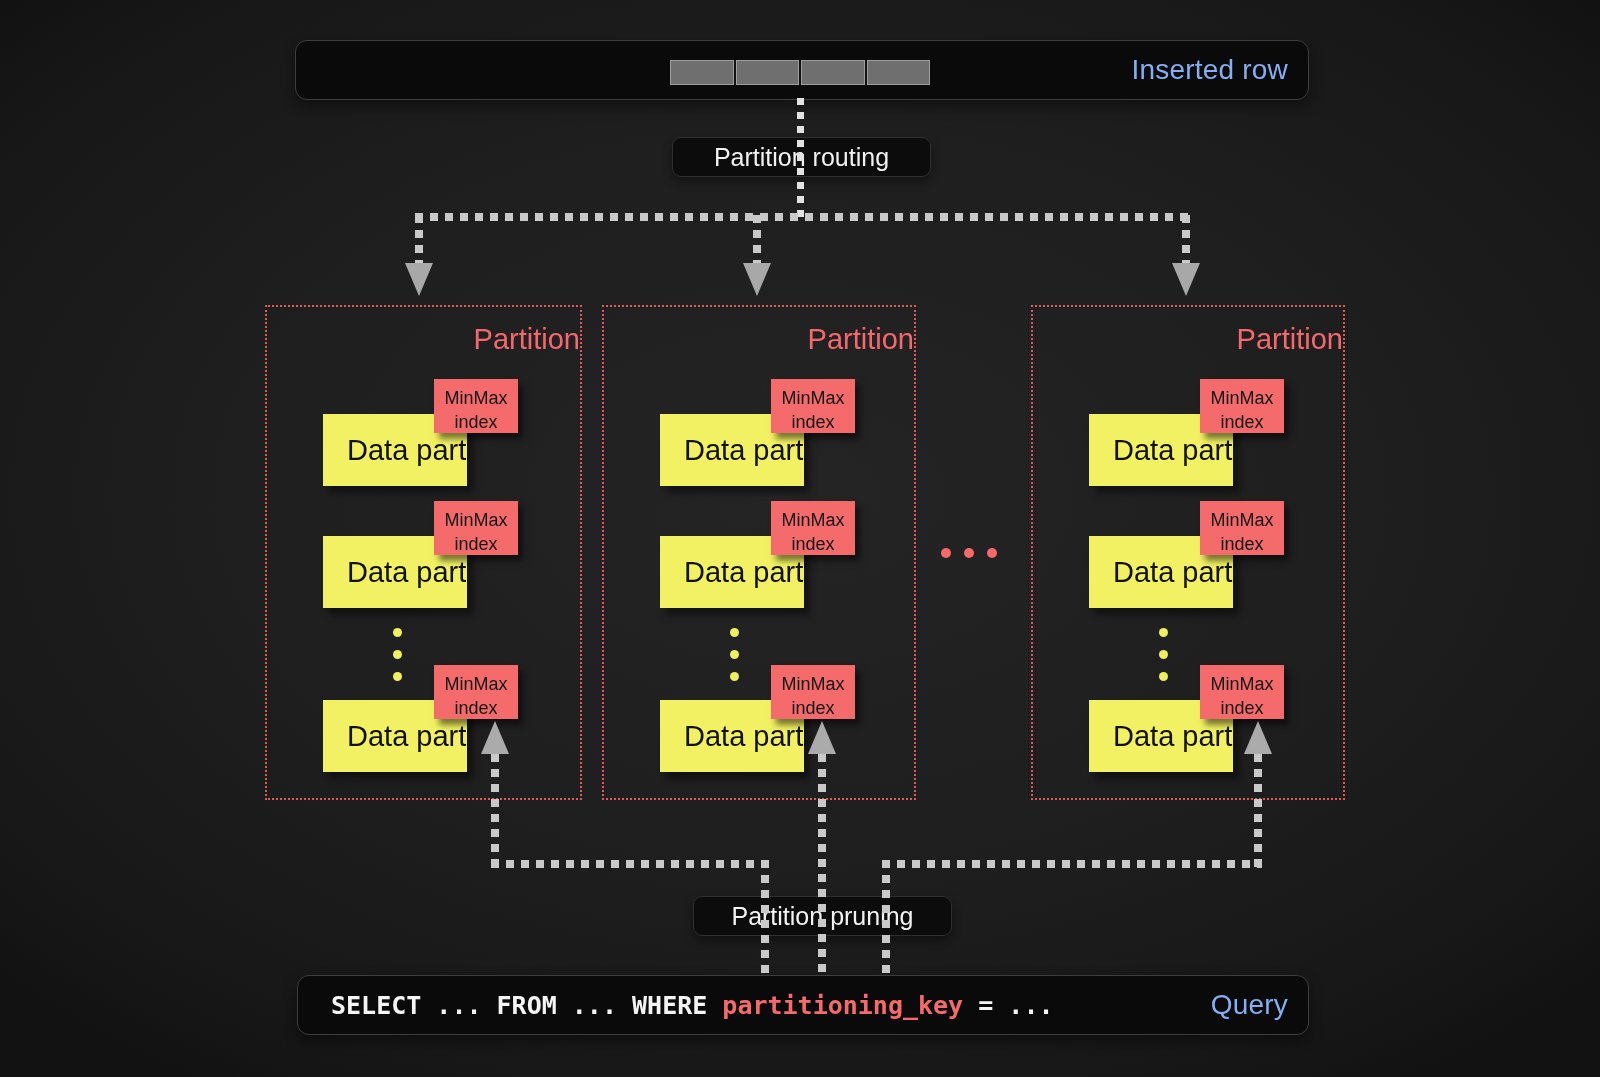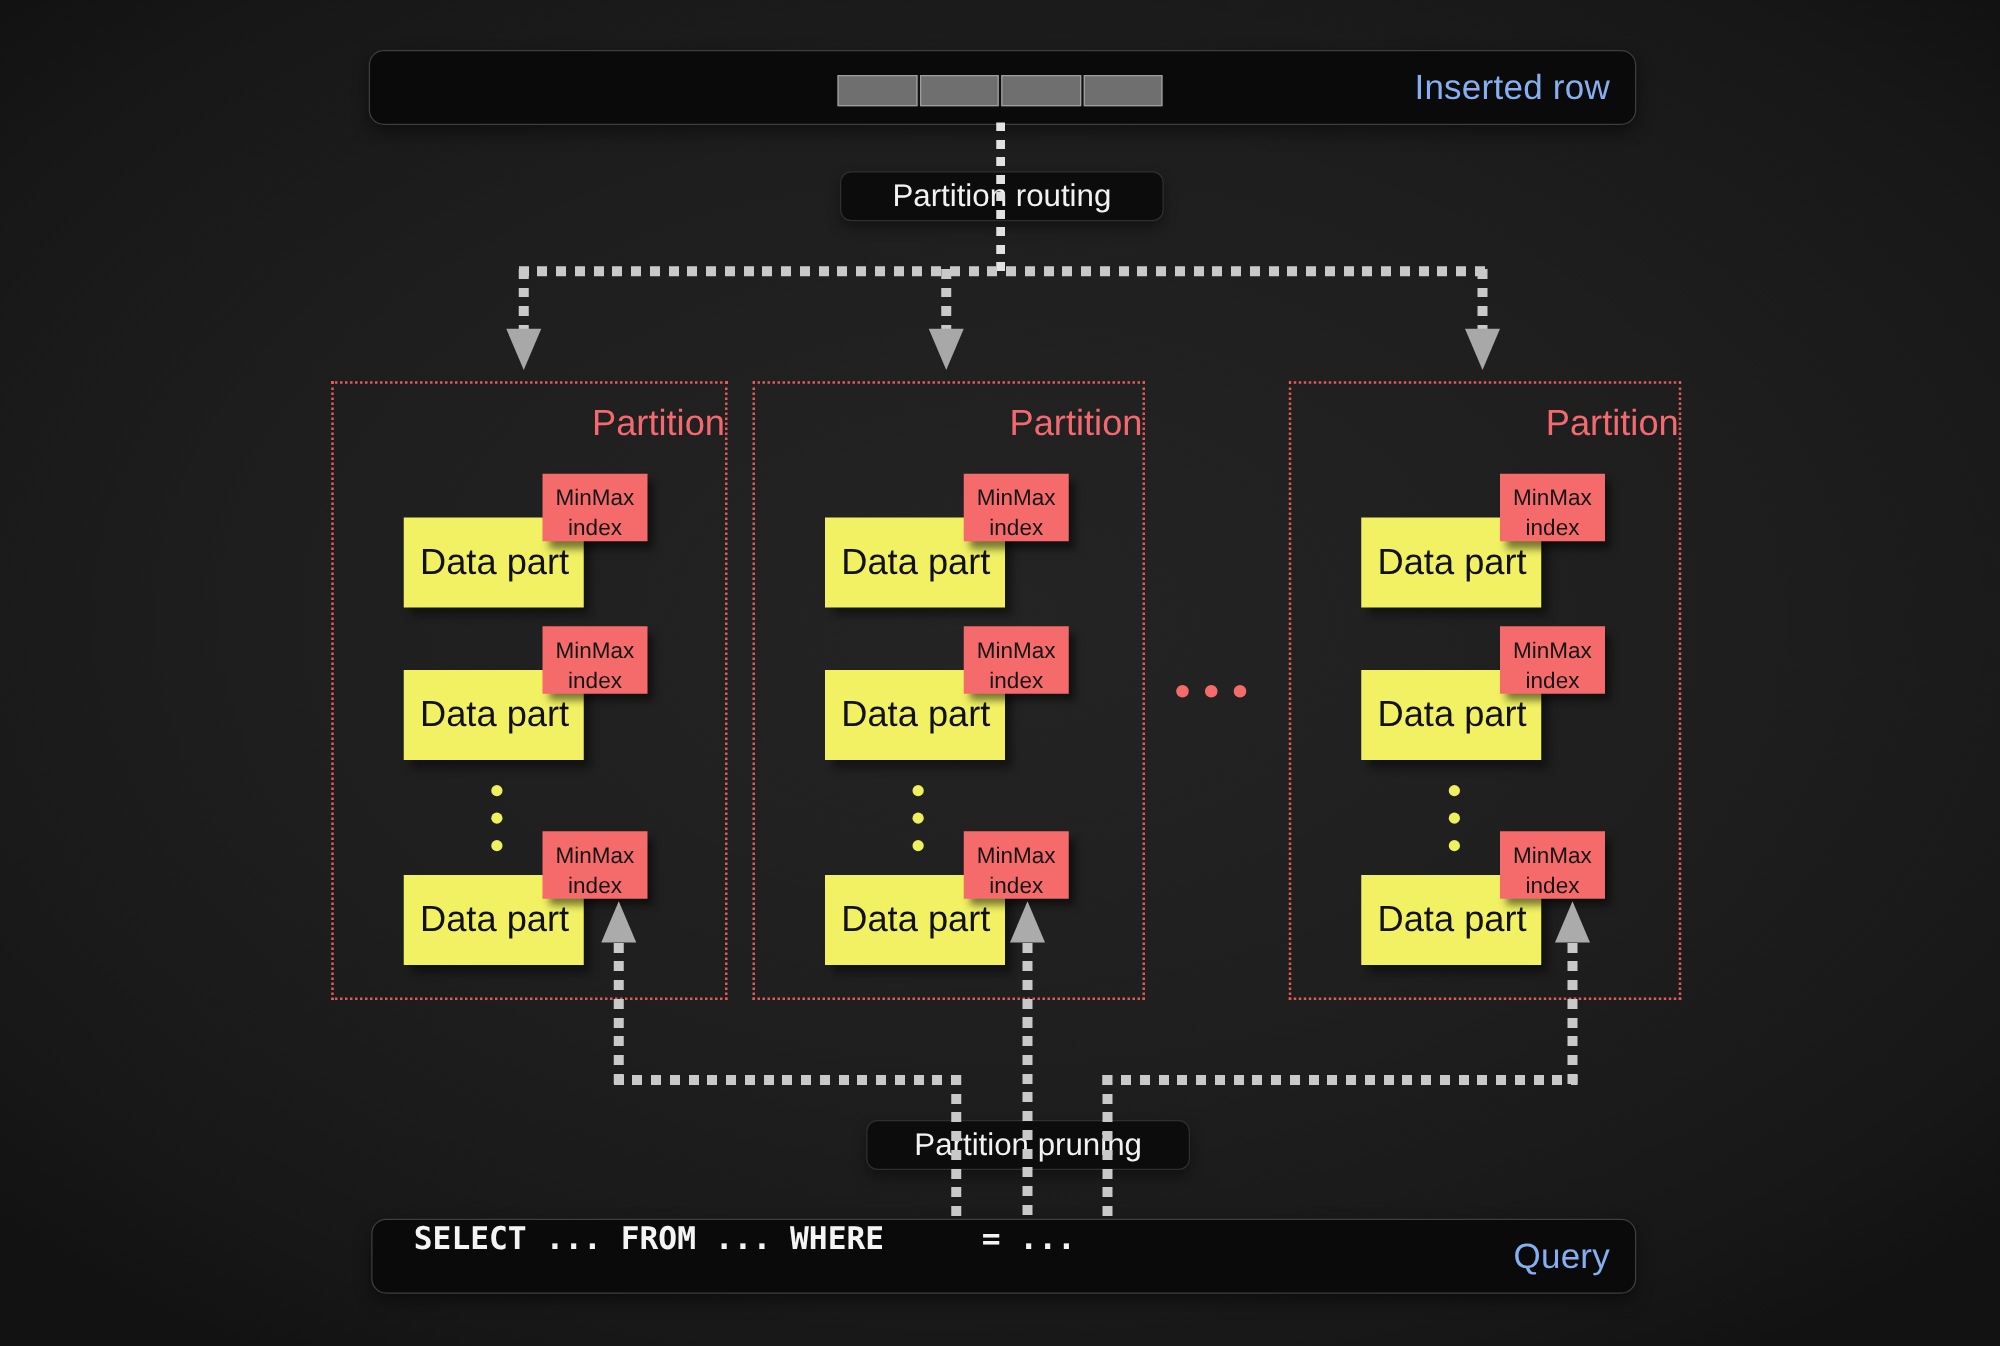"Data part" .data-part { padding-left: 13px -> 24px }
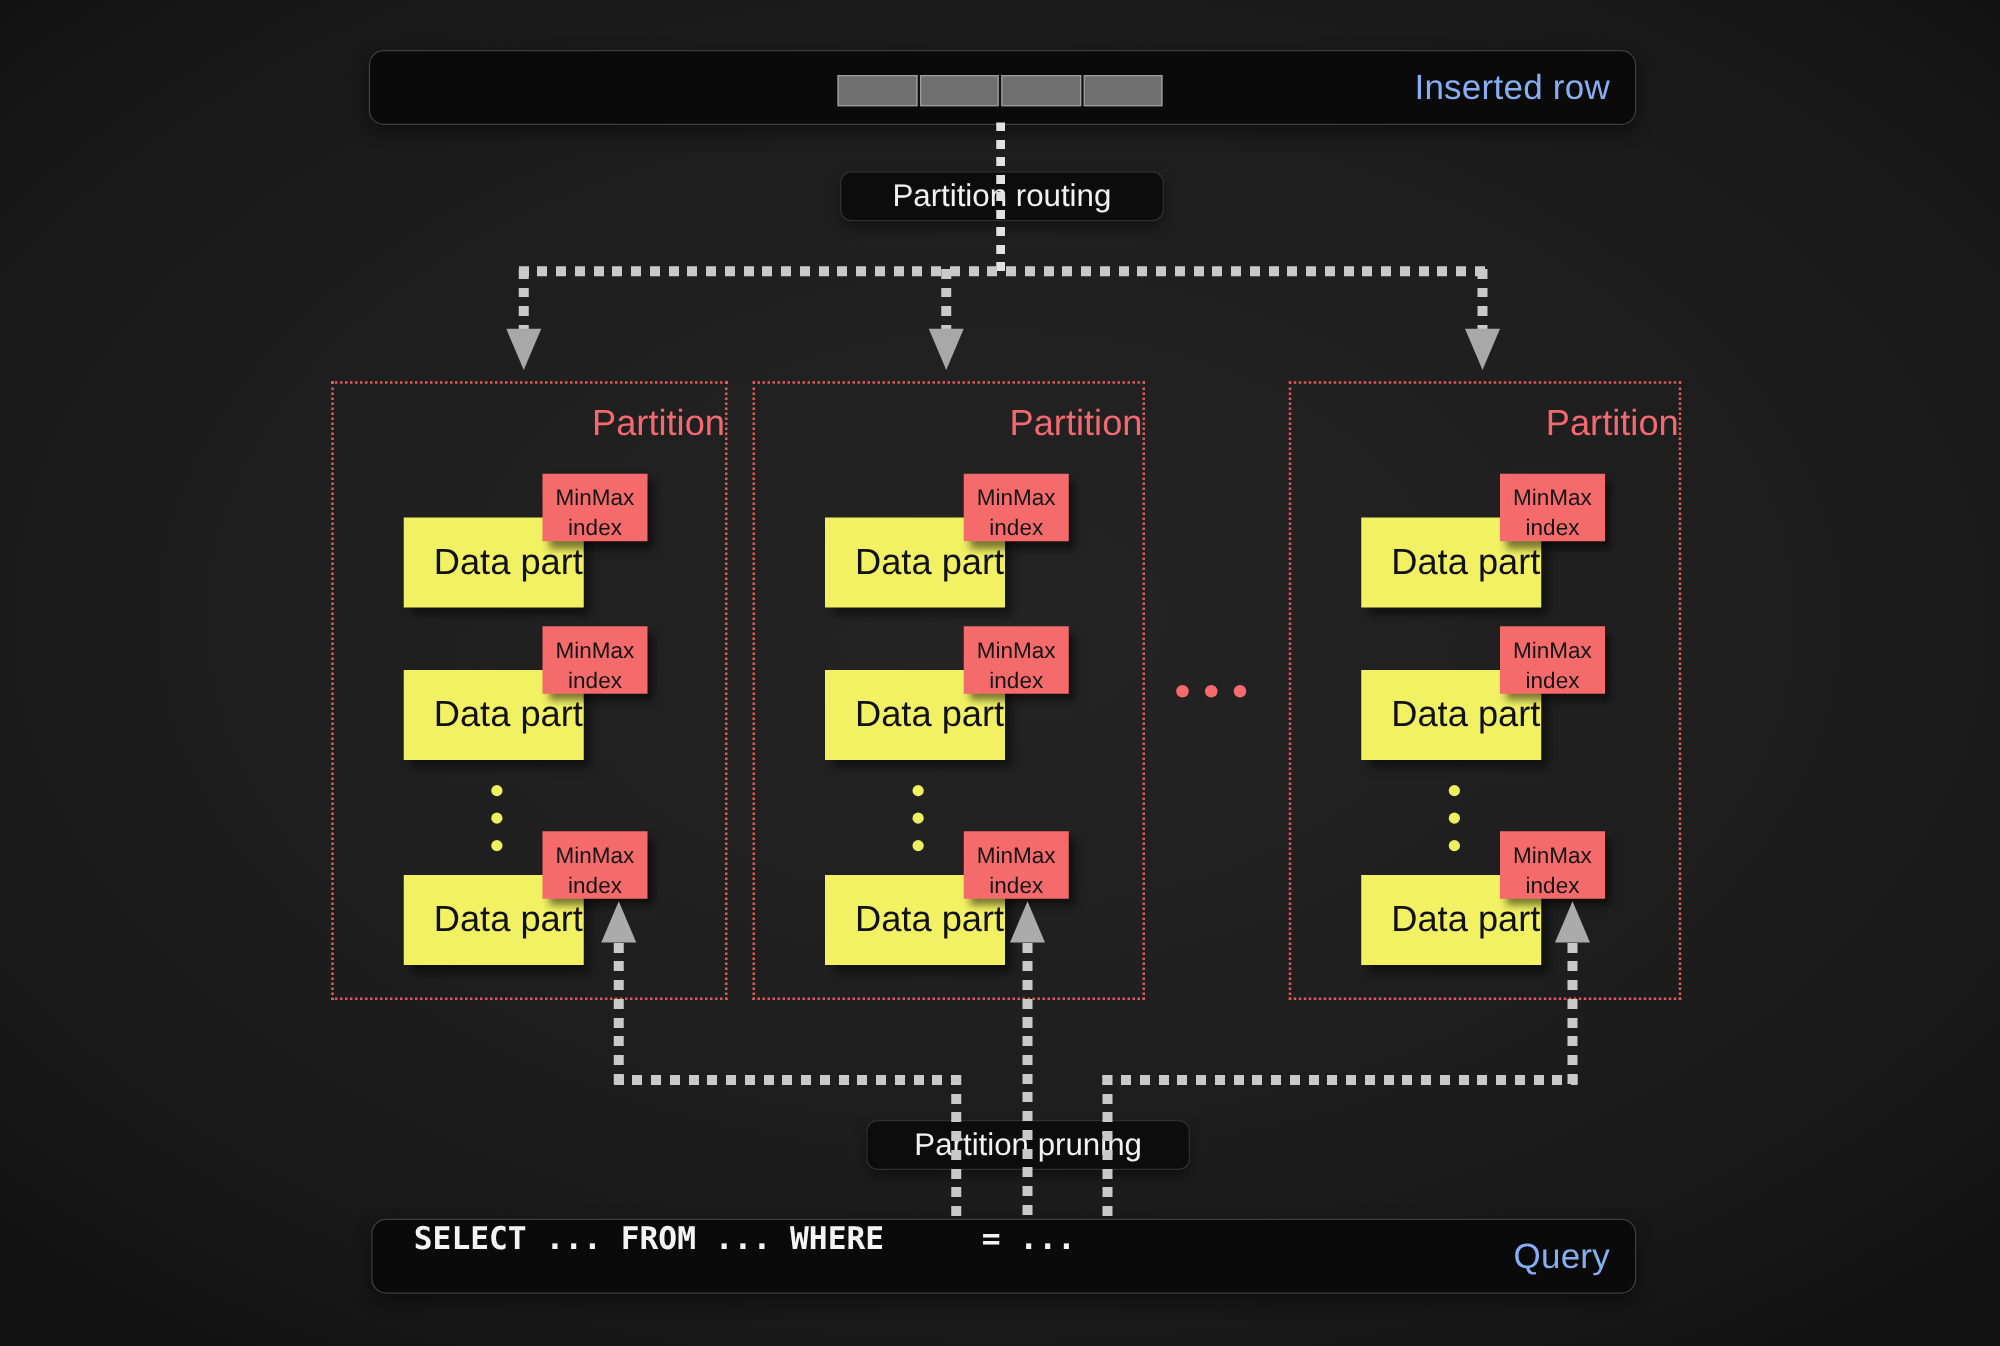"SELECT ... FROM ... WHERE" #query-text { align-items: none -> center; gap: 48px -> none }
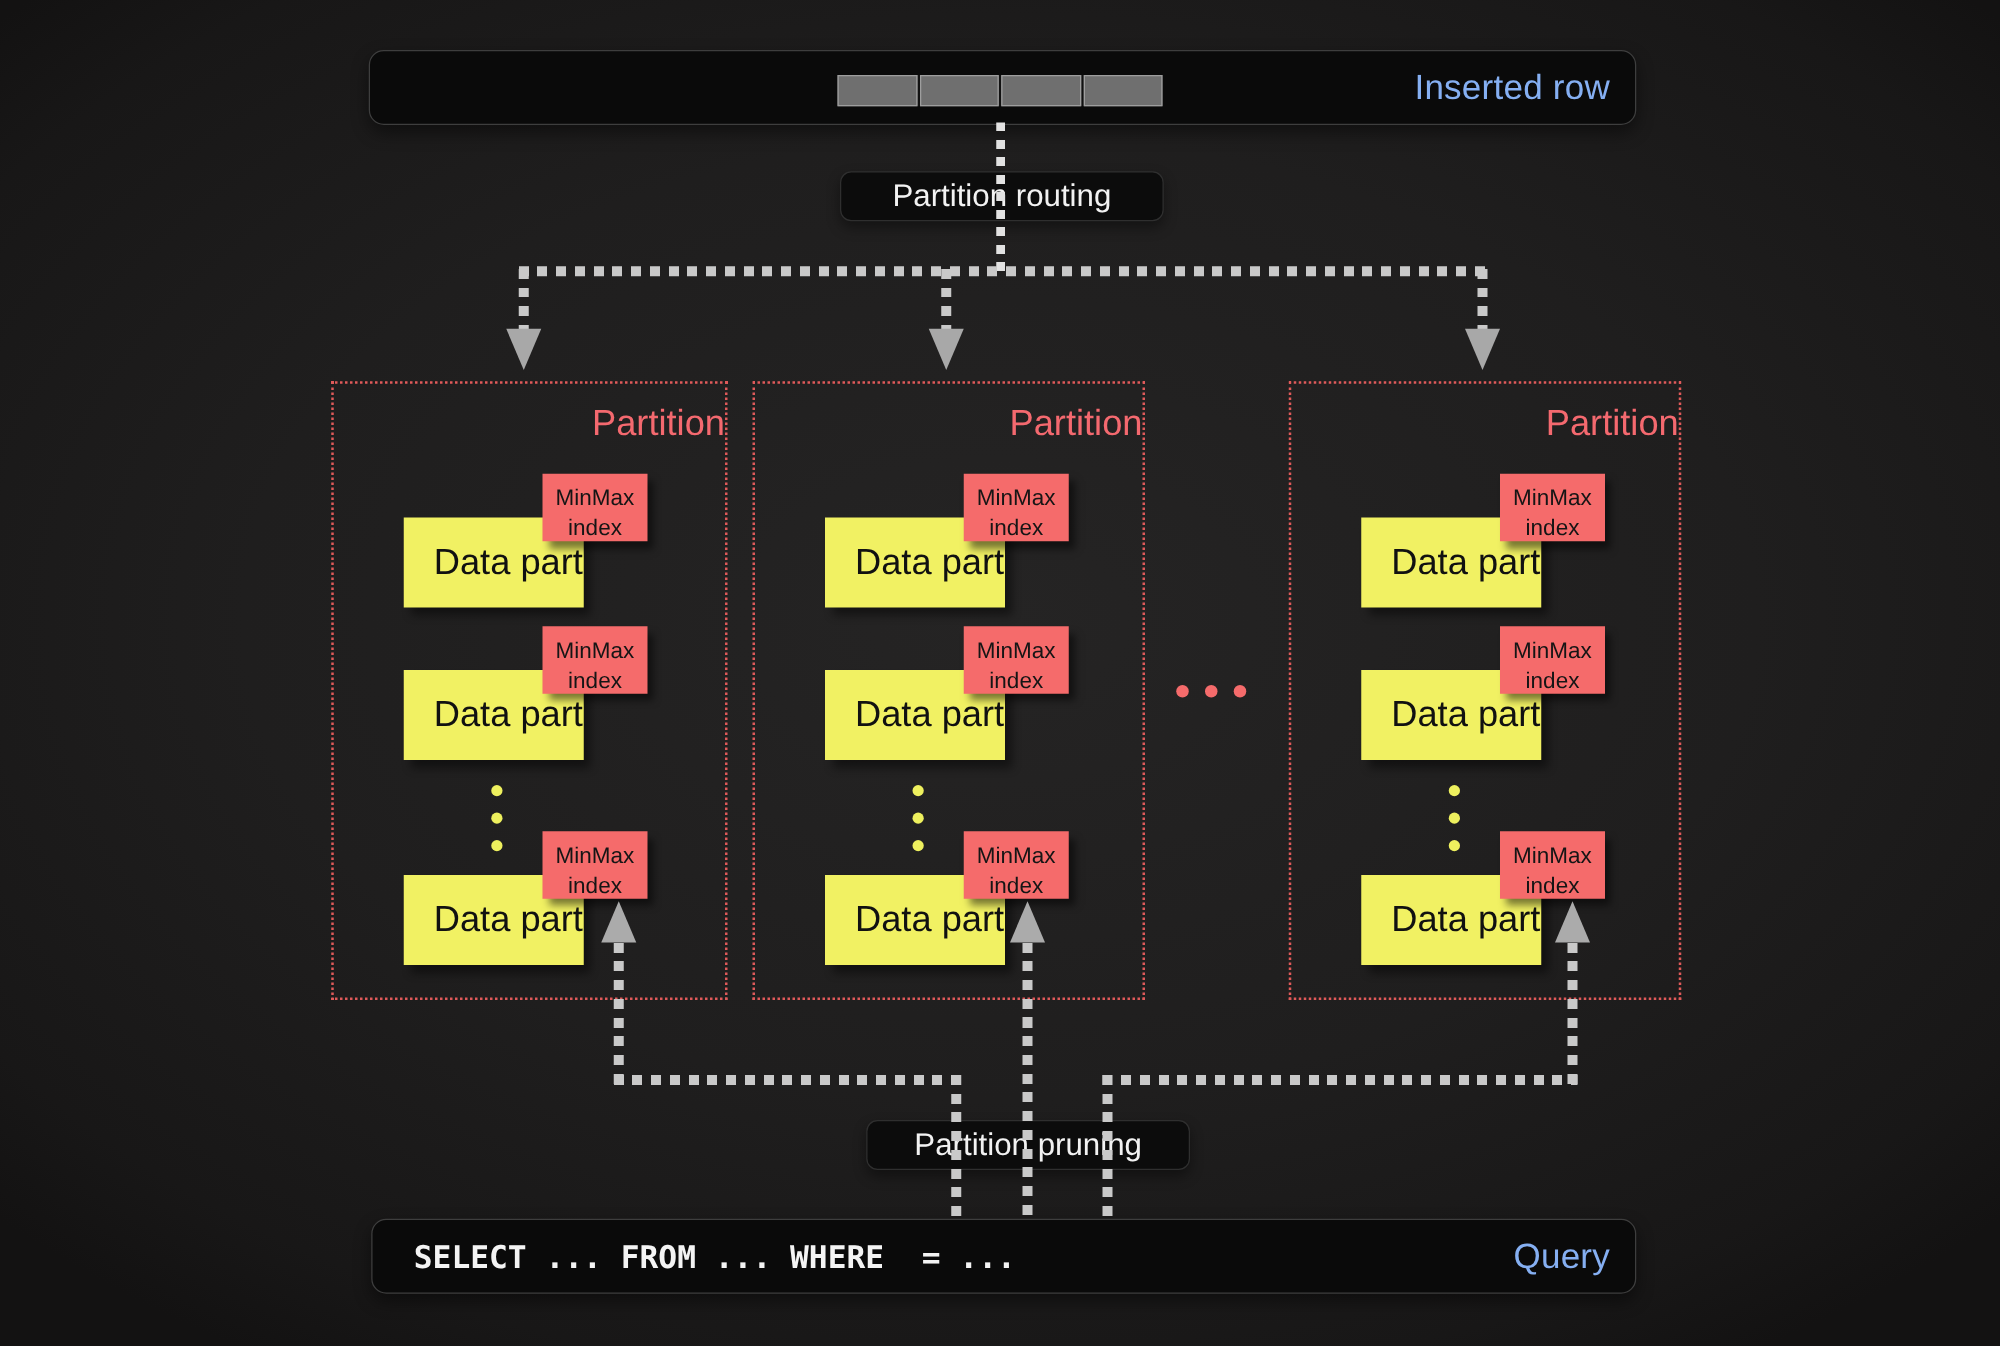"partitioning_key" span.key { html: none -> <span>partitioning_key</span> }
